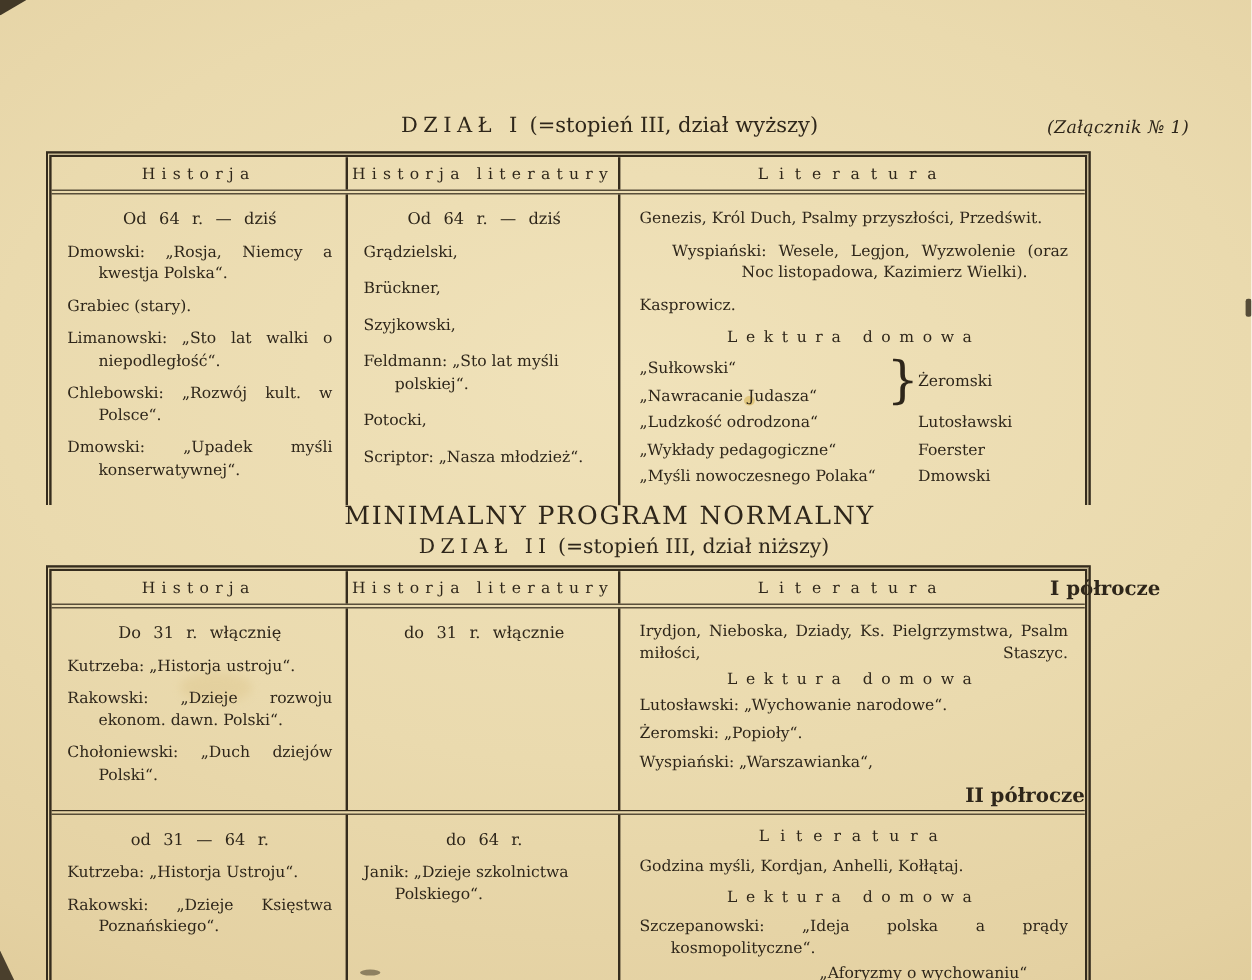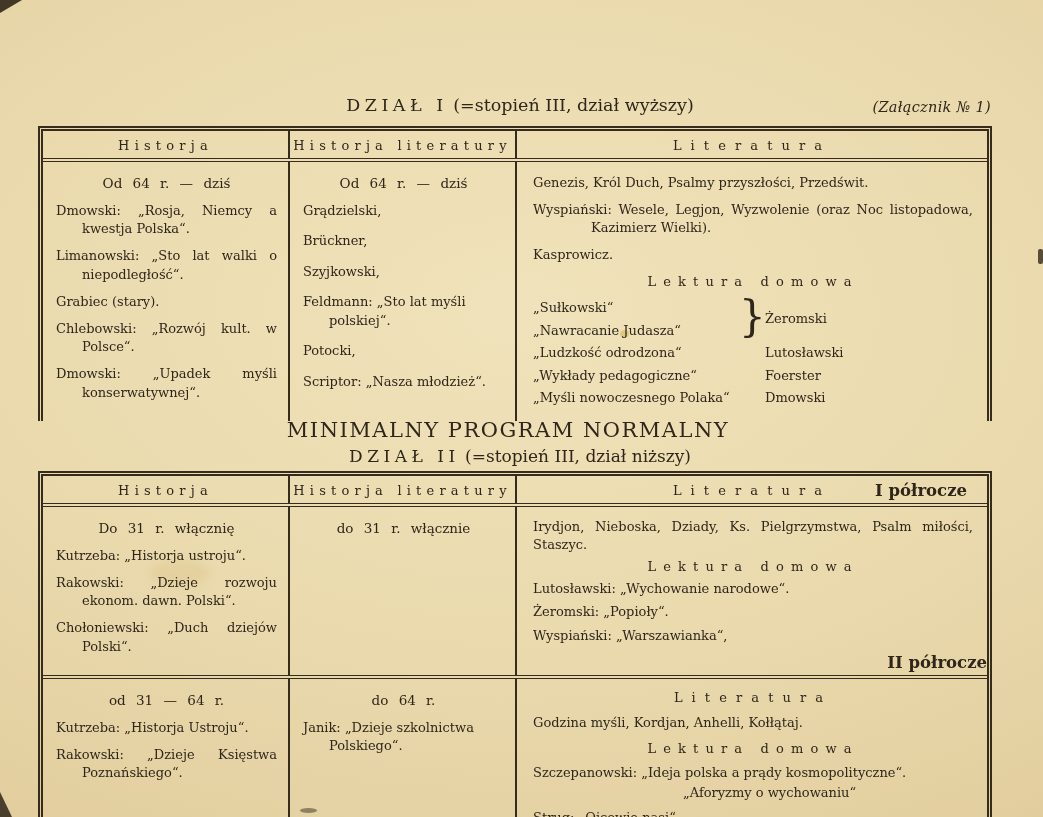"DZIAŁ I (=stopień III, dział" .title1 { left: 50px -> 38px }
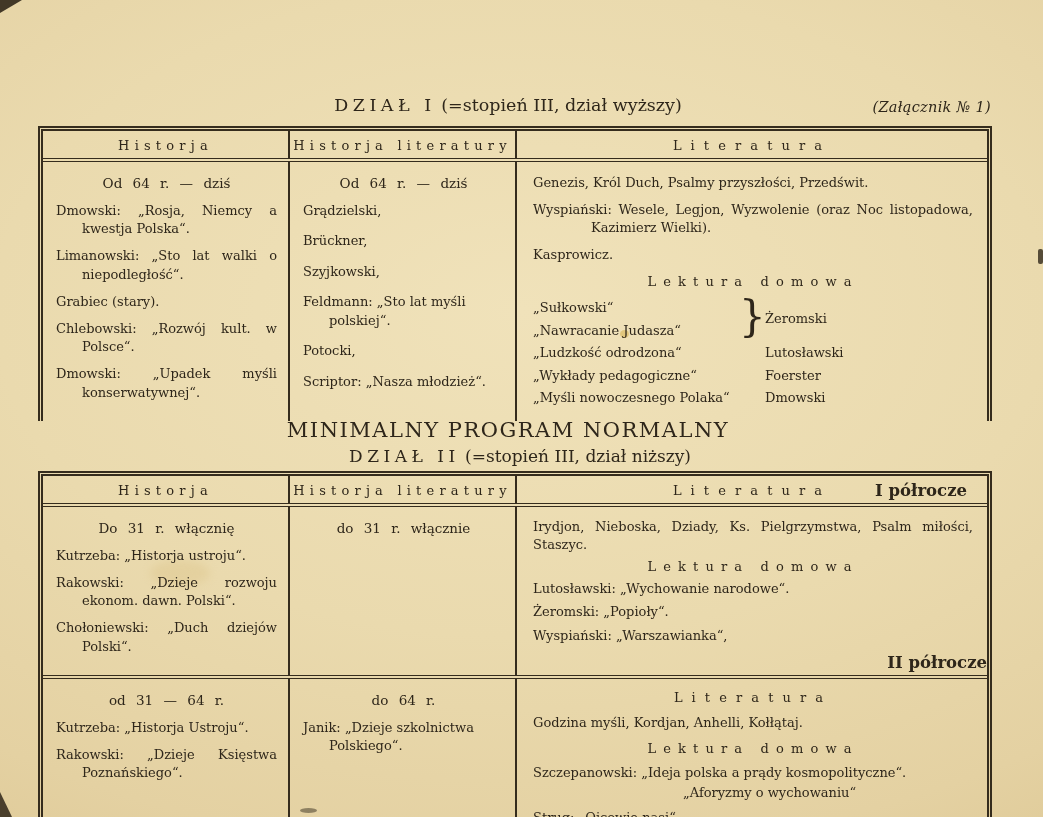"Historja" .table { width: 954px -> 871px }
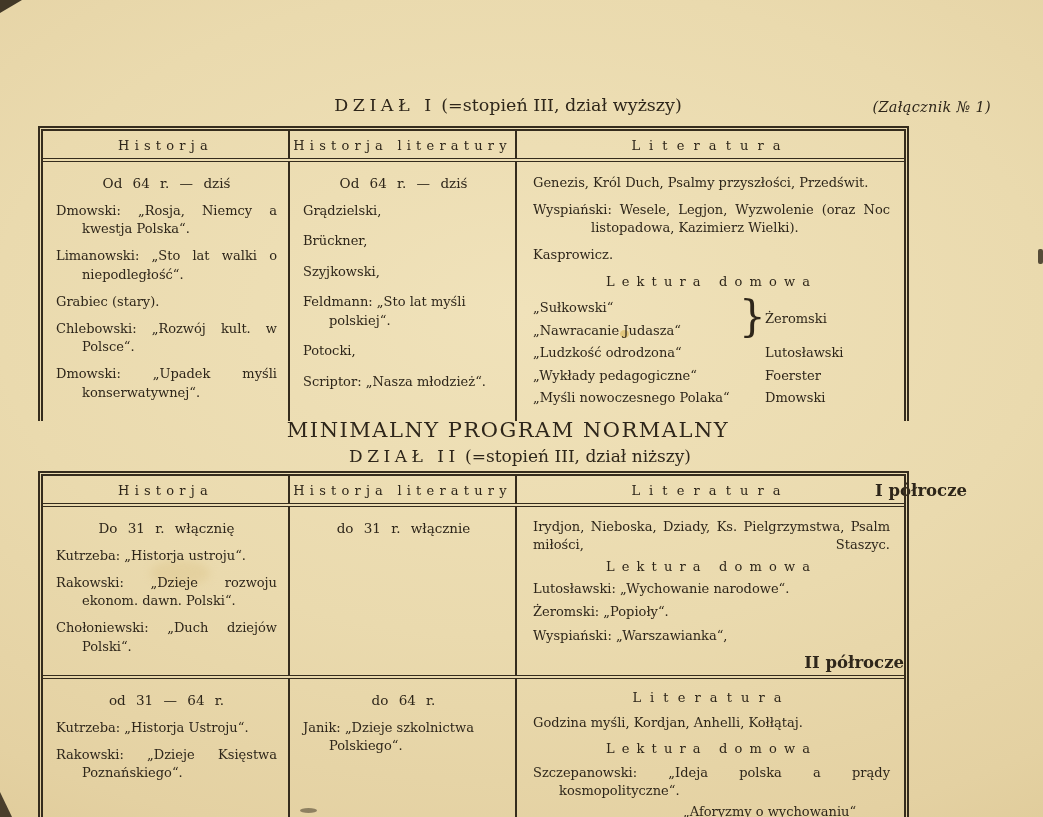"Wyspiański: Wesele, Legjon, Wyzwolenie" .hang-deep { margin-left: none -> 27px }
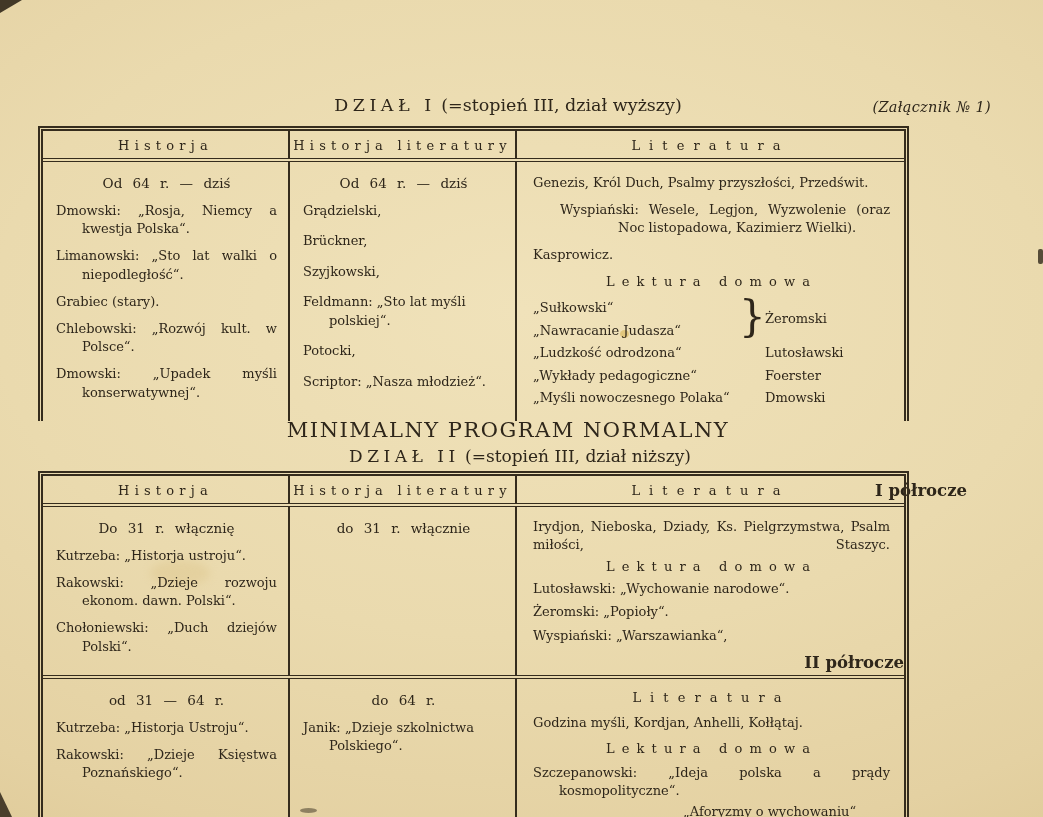"Limanowski: „Sto lat walki o" div.item { order: before "Grabiec (stary)." -> after "Grabiec (stary)." }
